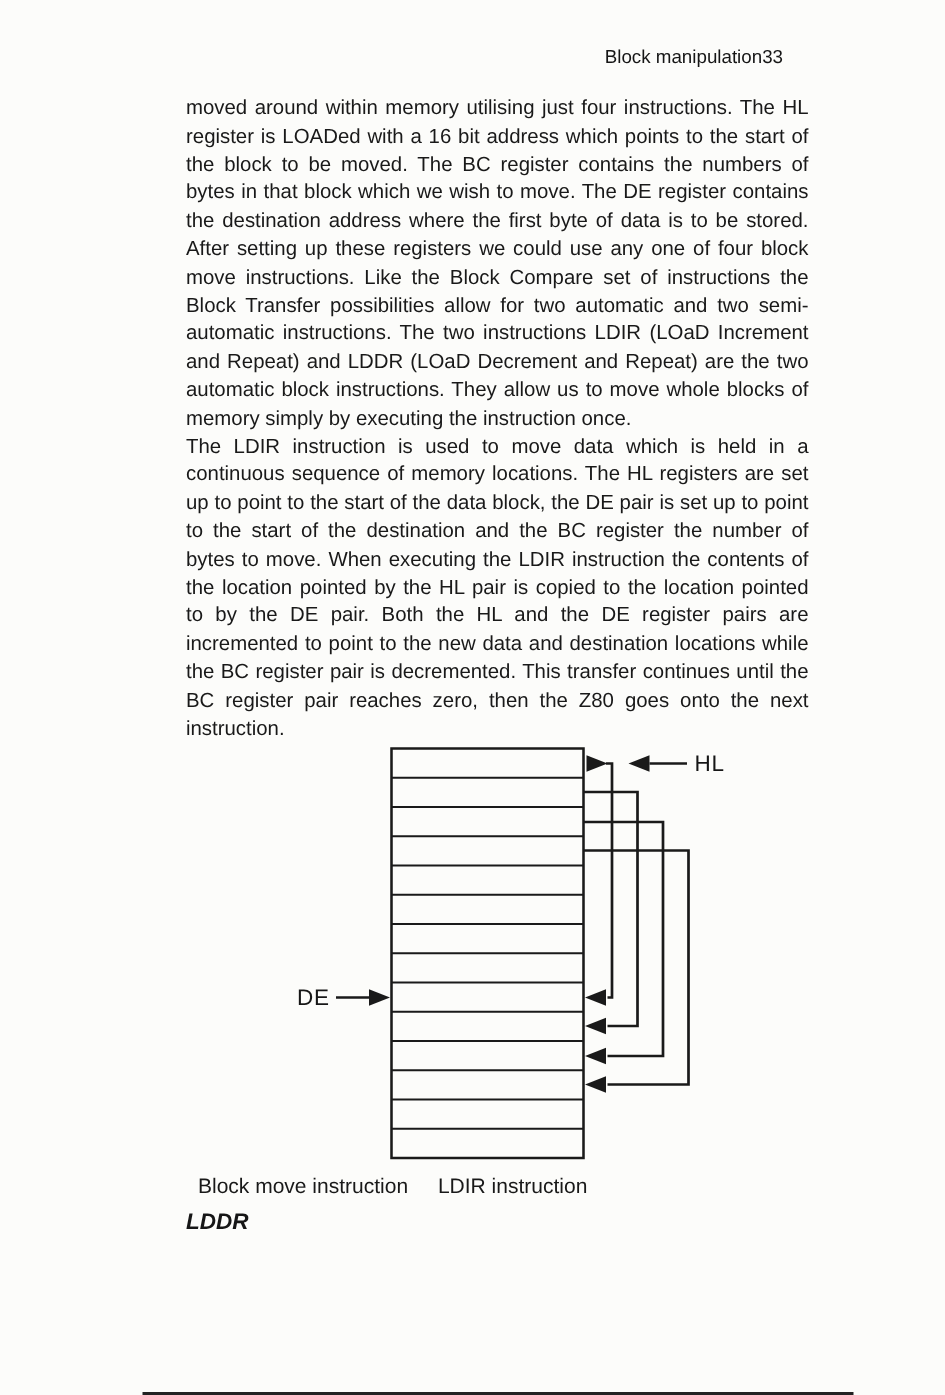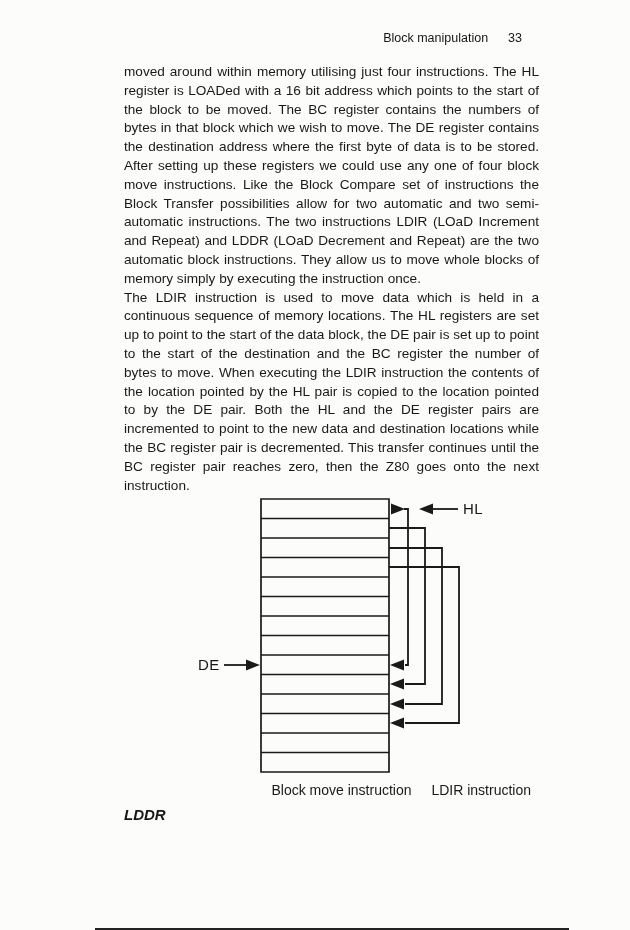"Block manipulation" .running-head { gap: 20px -> 0 }
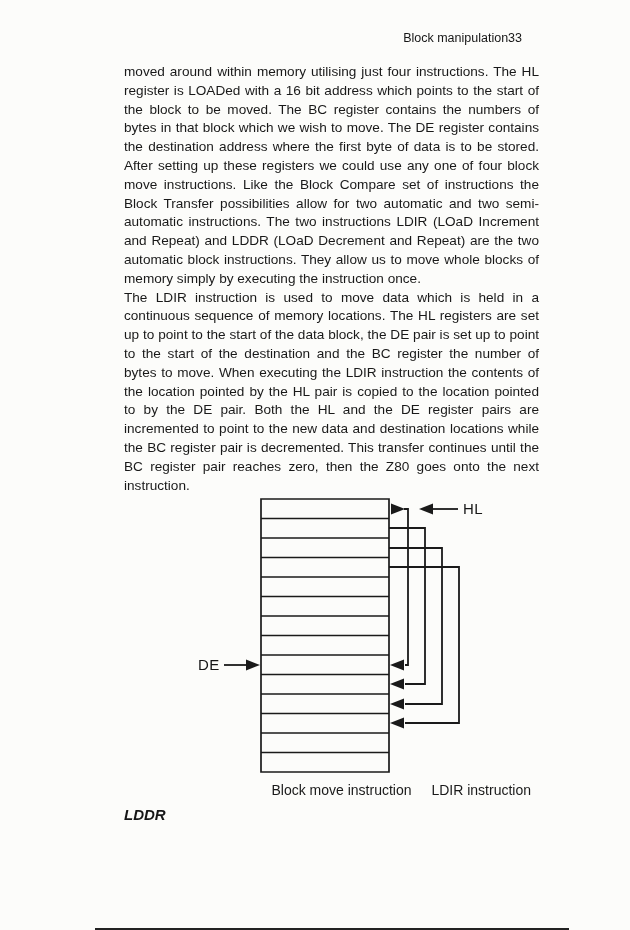"Block move instruction LDIR instruction" .caption { text-align: right -> left }
